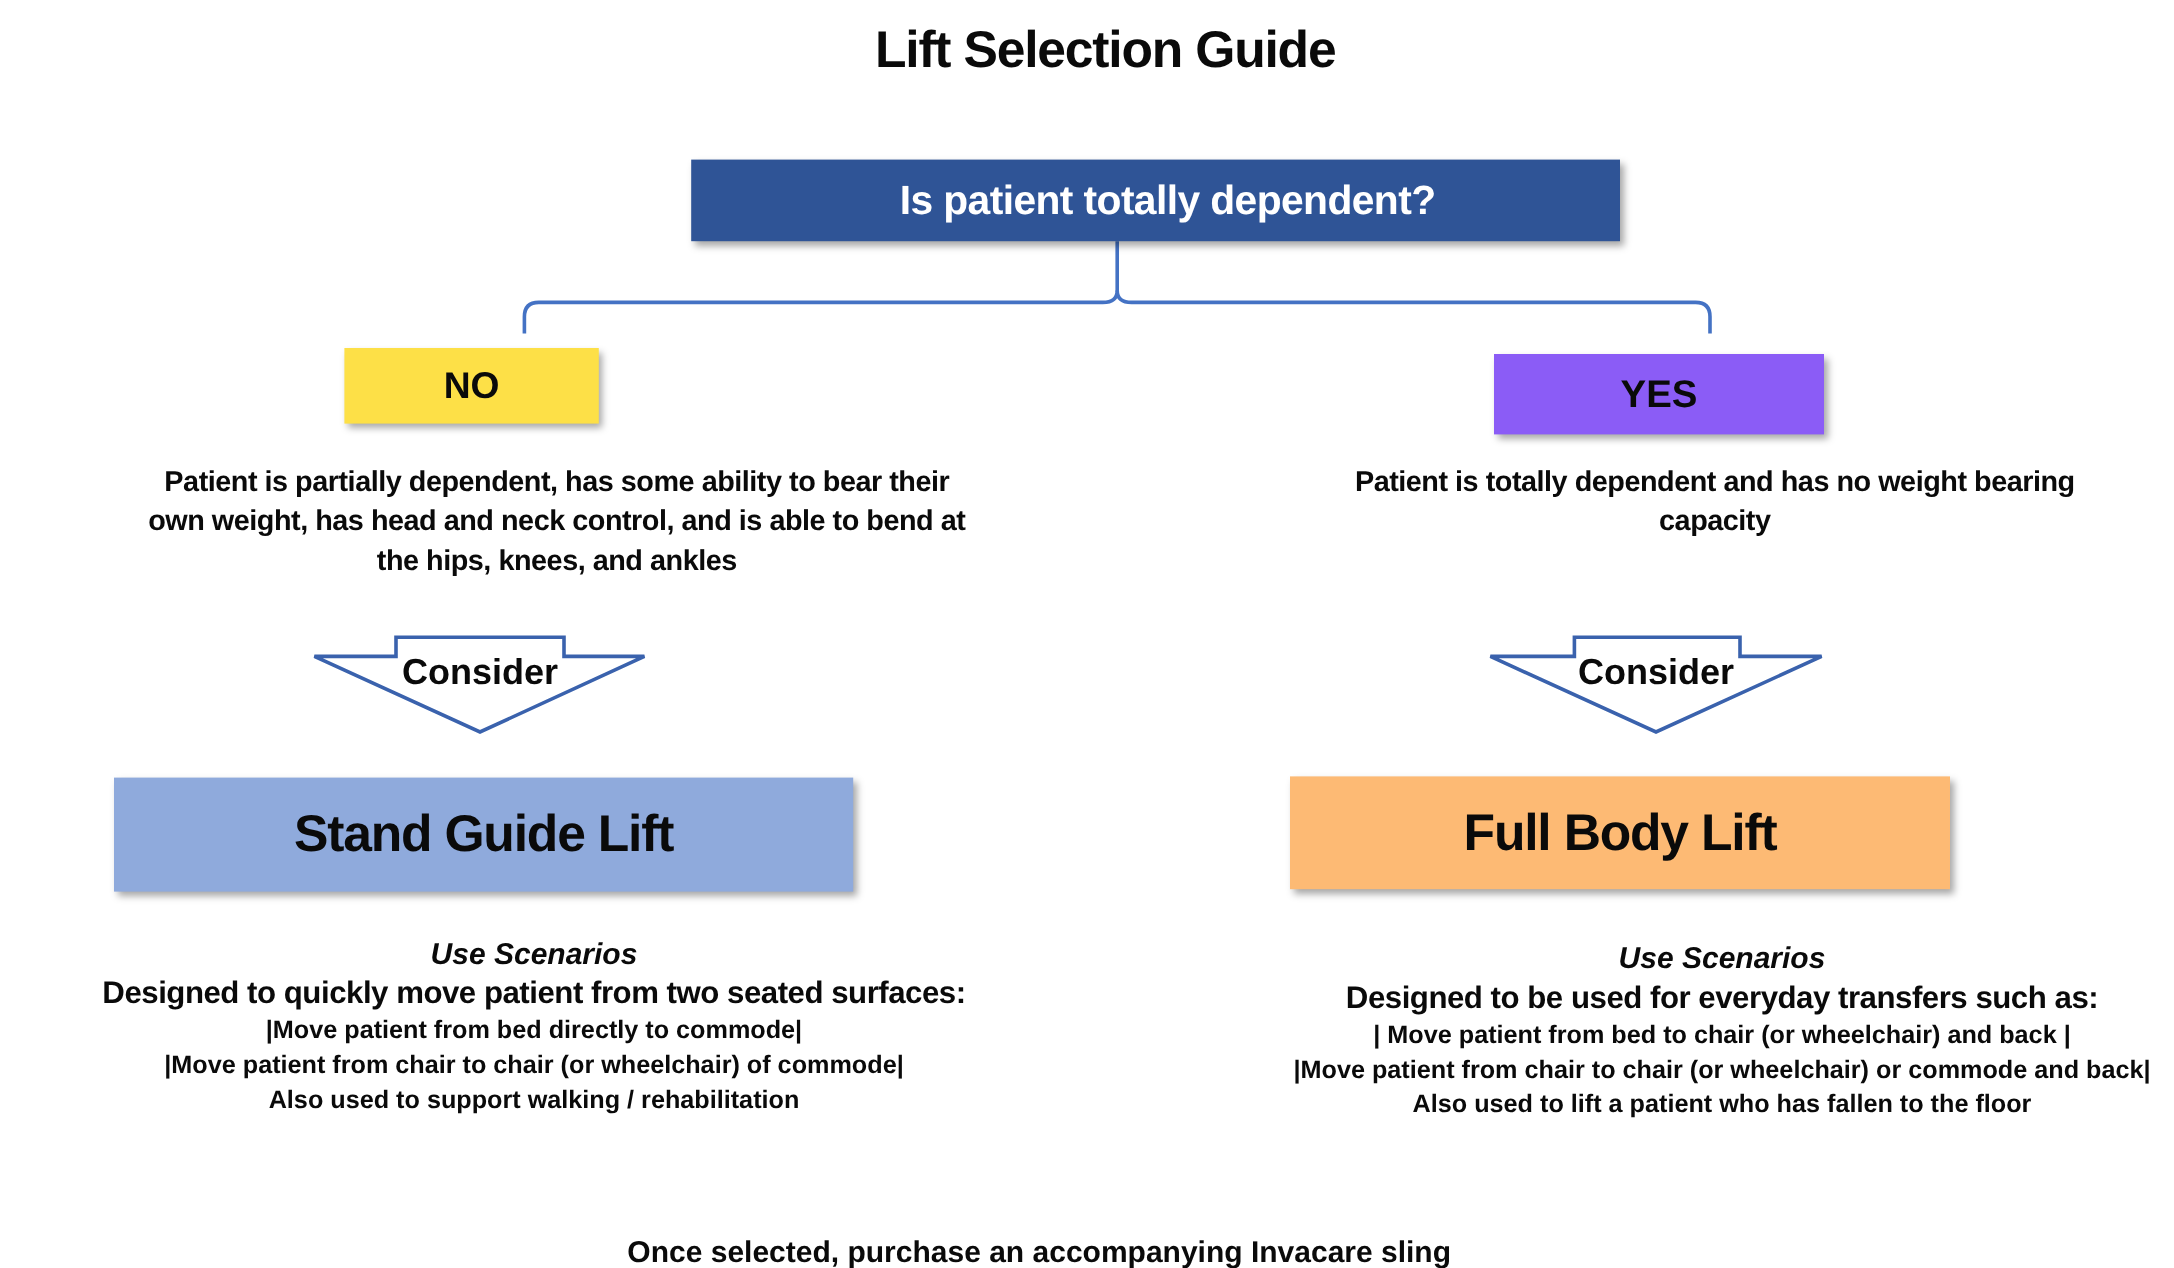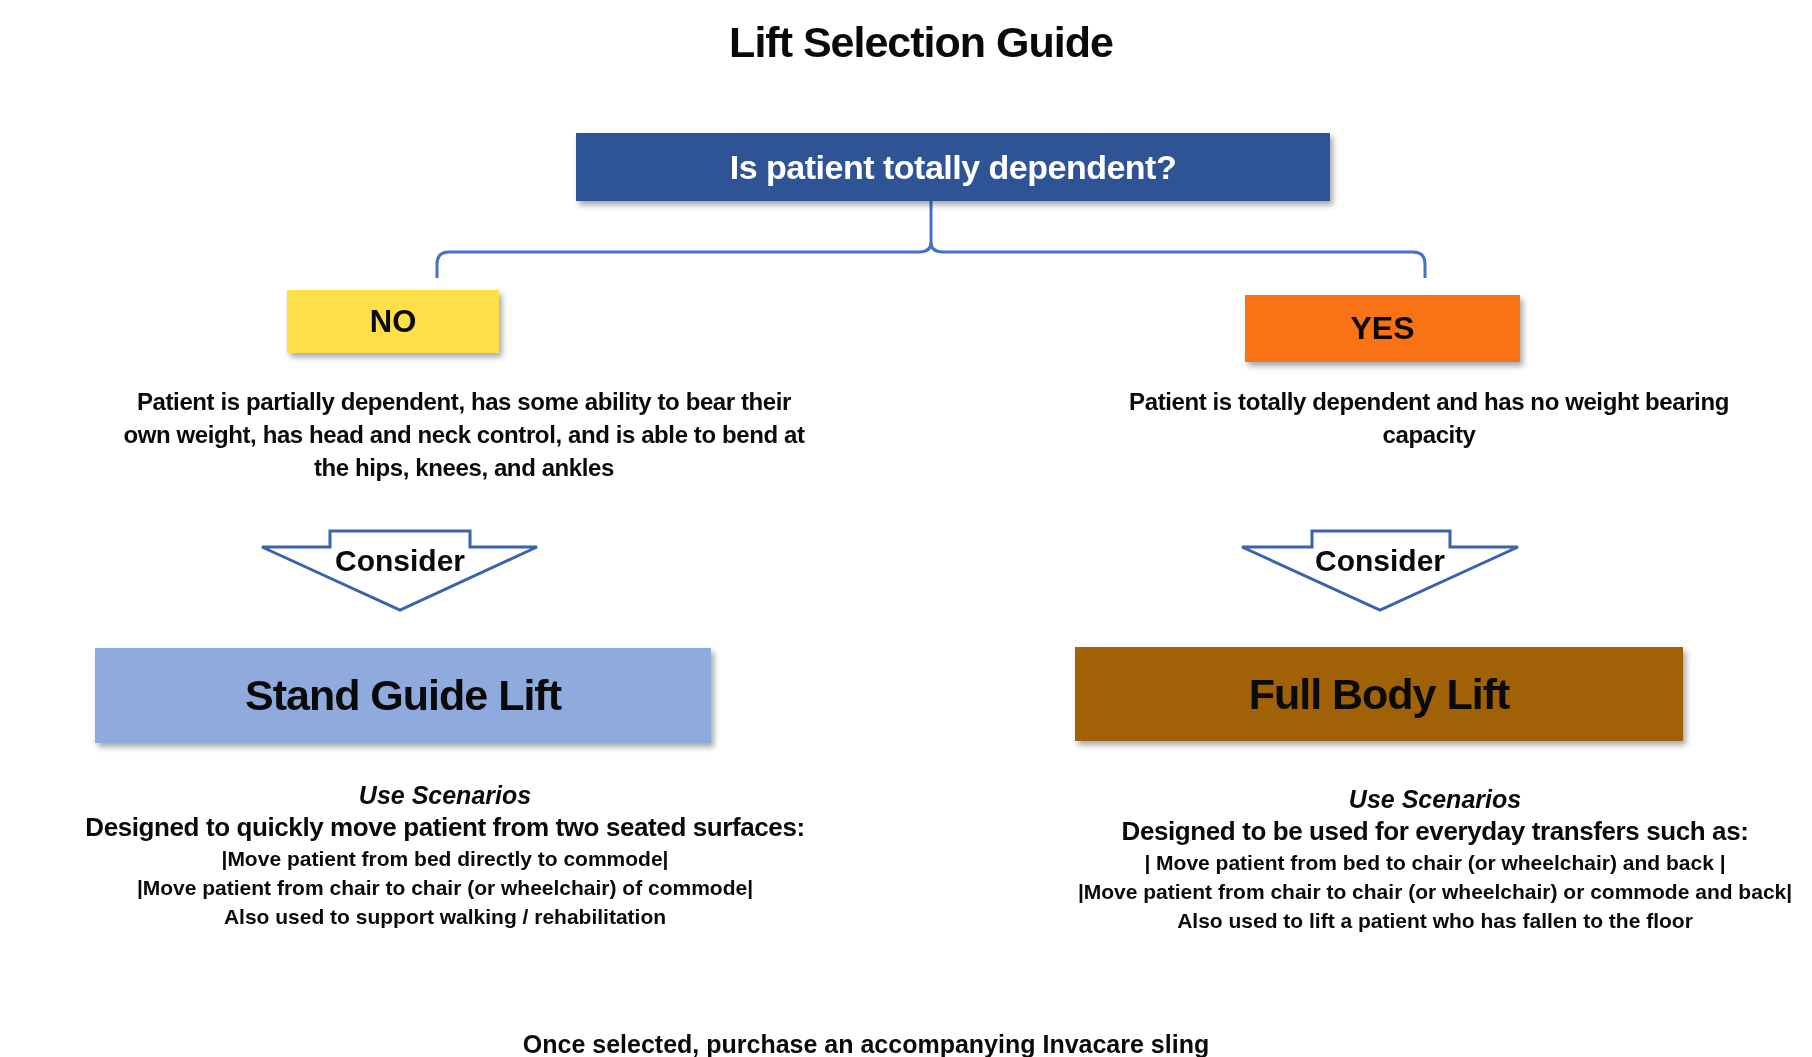"Is patient totally dependent?" .question-box { padding-left: none -> 20px }
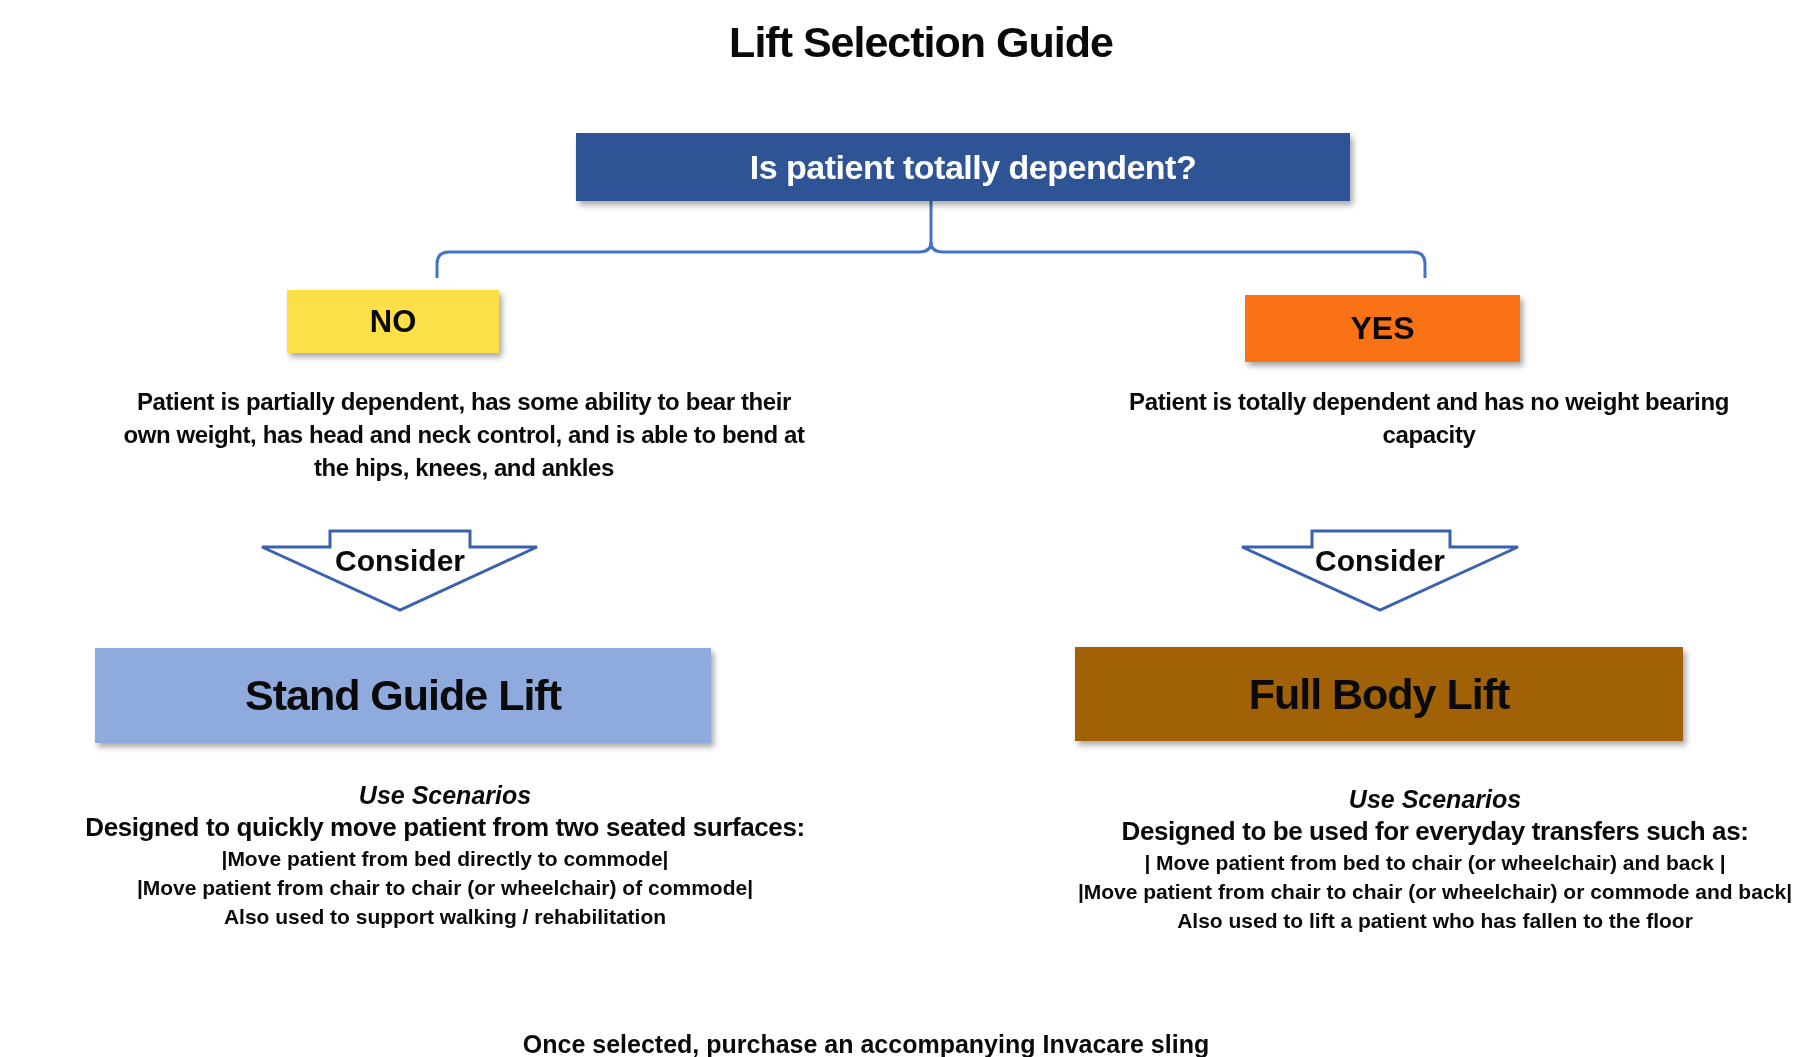"YES" .yes-box { background: #f97316 -> #8b5cf6 }
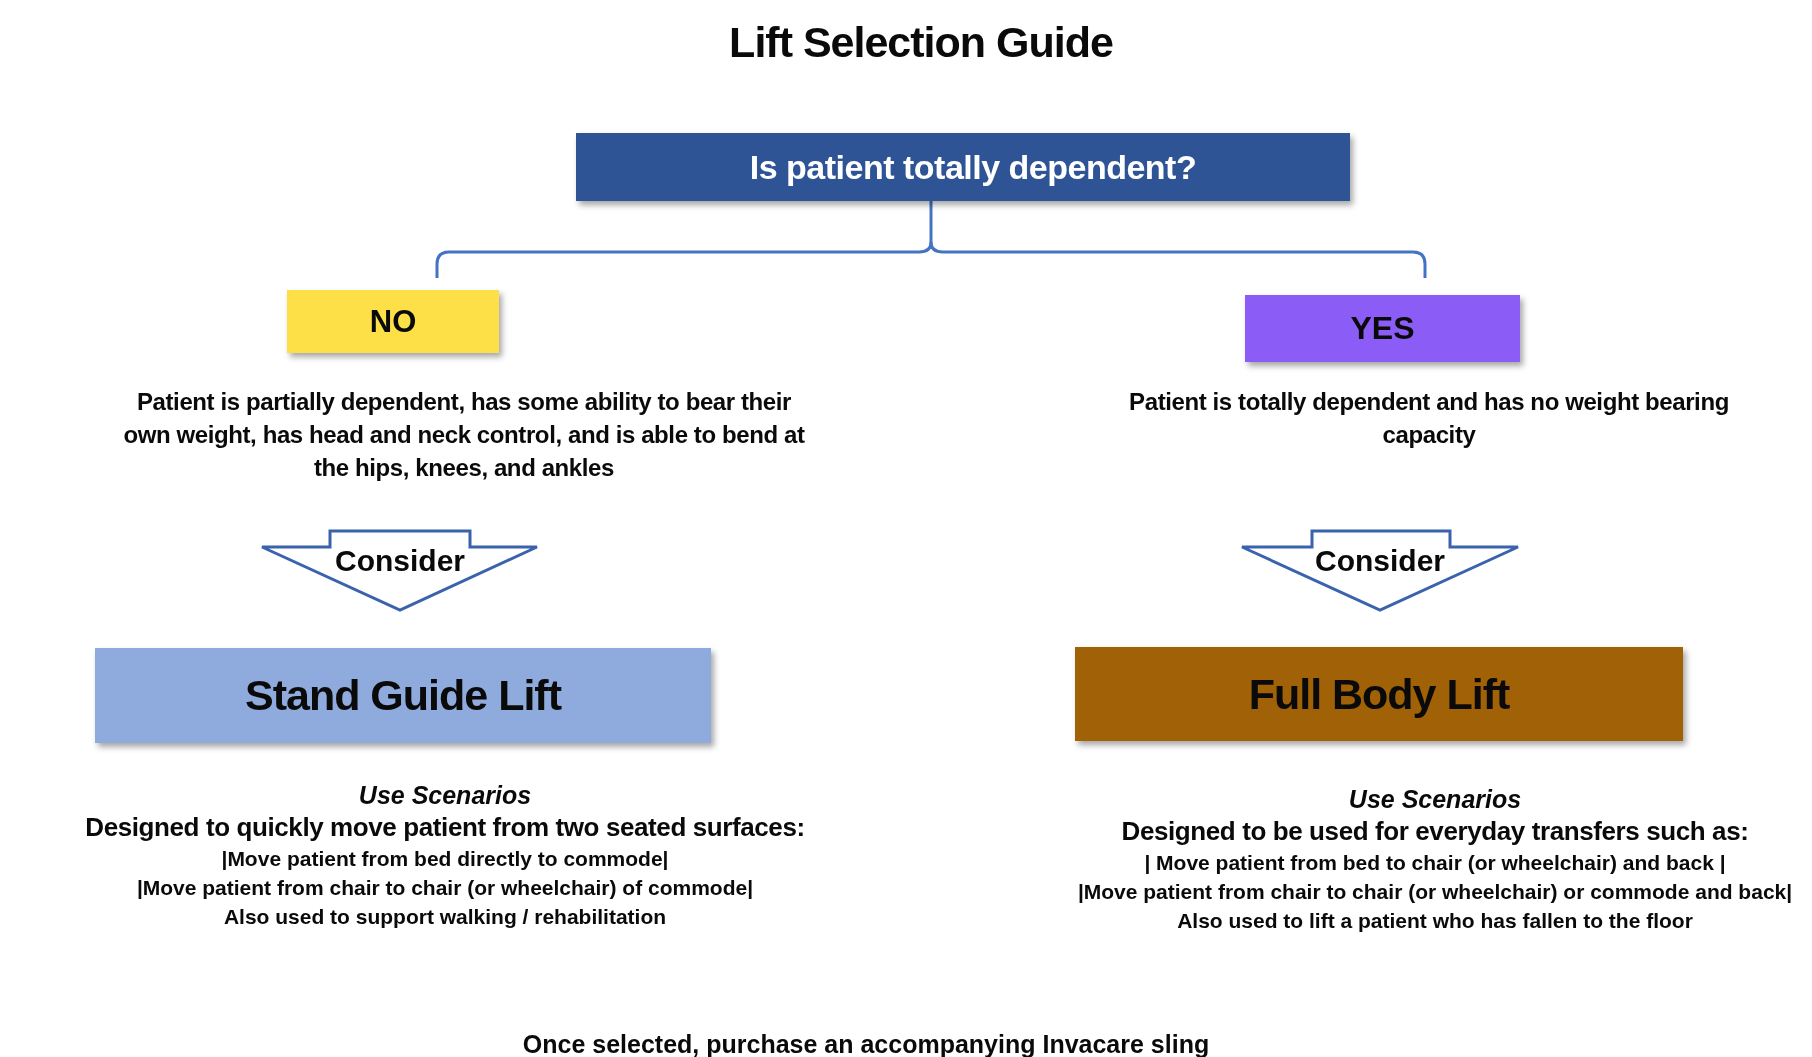"Full Body Lift" .full-box { background: #a16207 -> #fdba74; width: 608px -> 550px }
